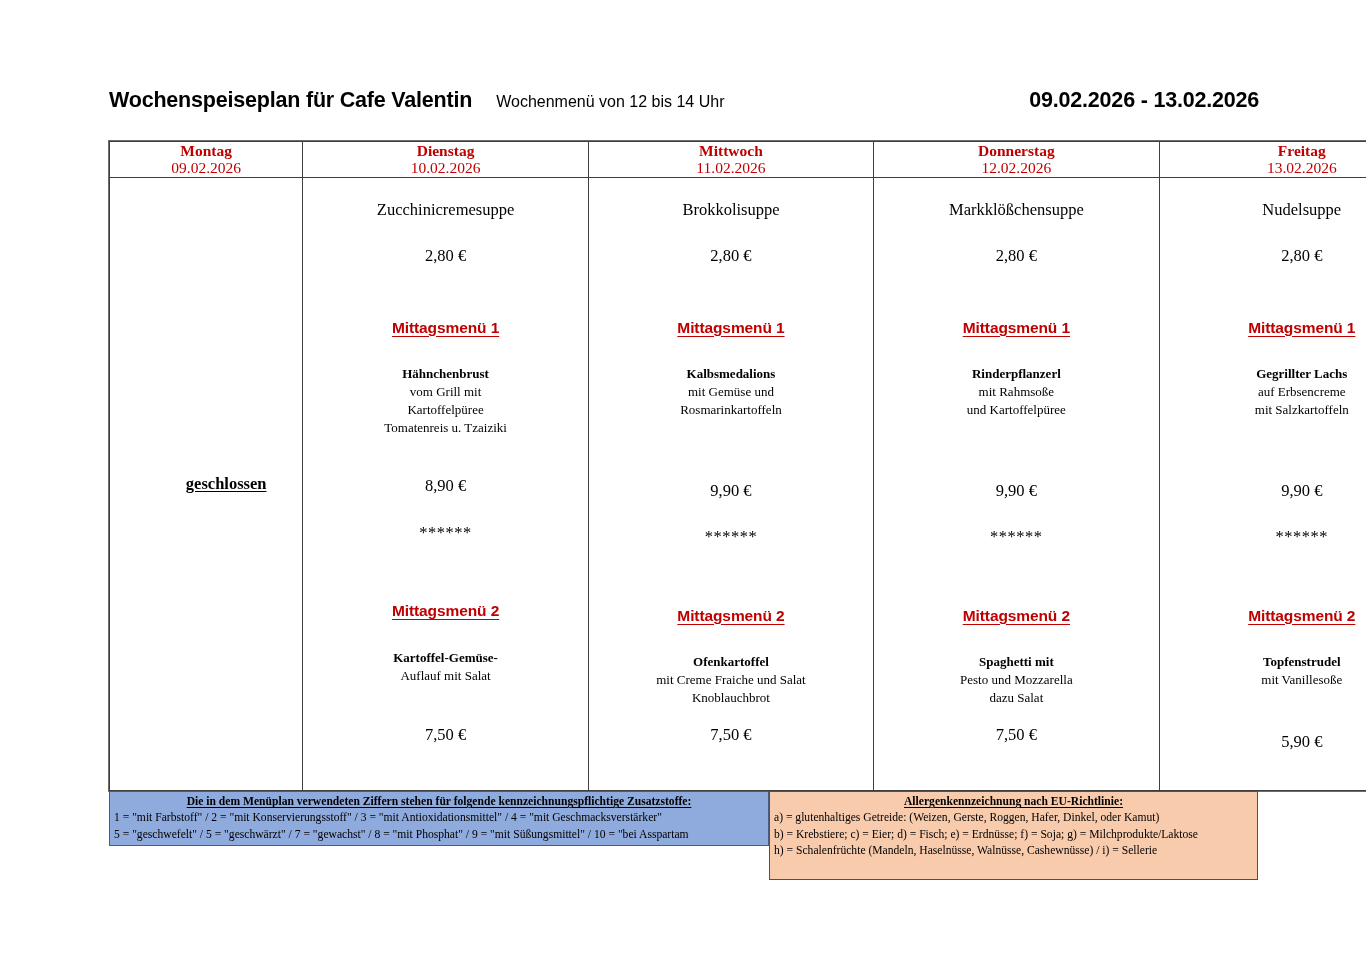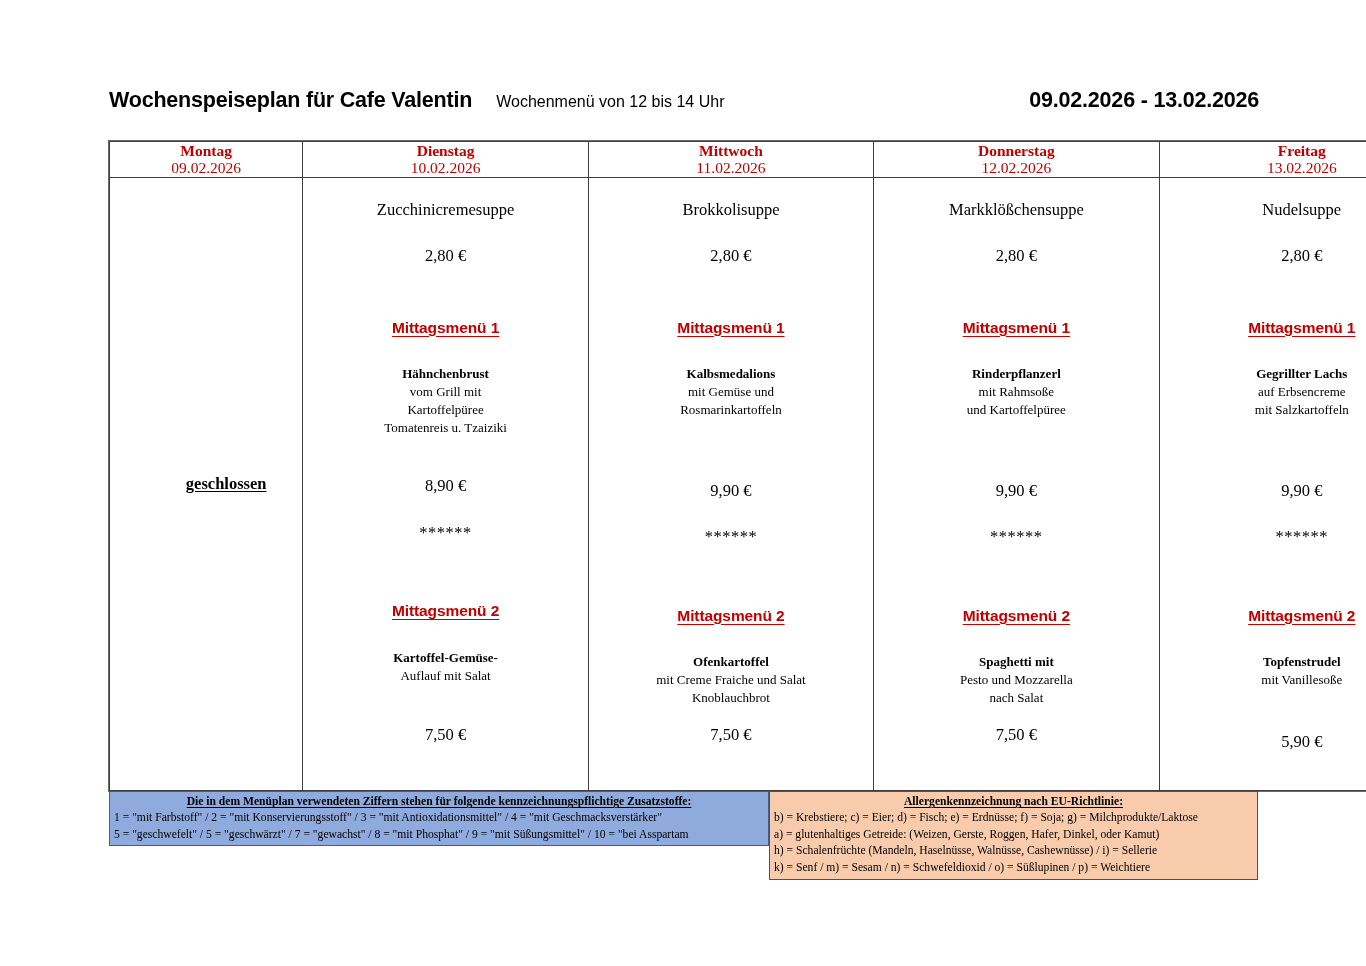"nach Salat" span.dish-line { text: nach -> dazu }
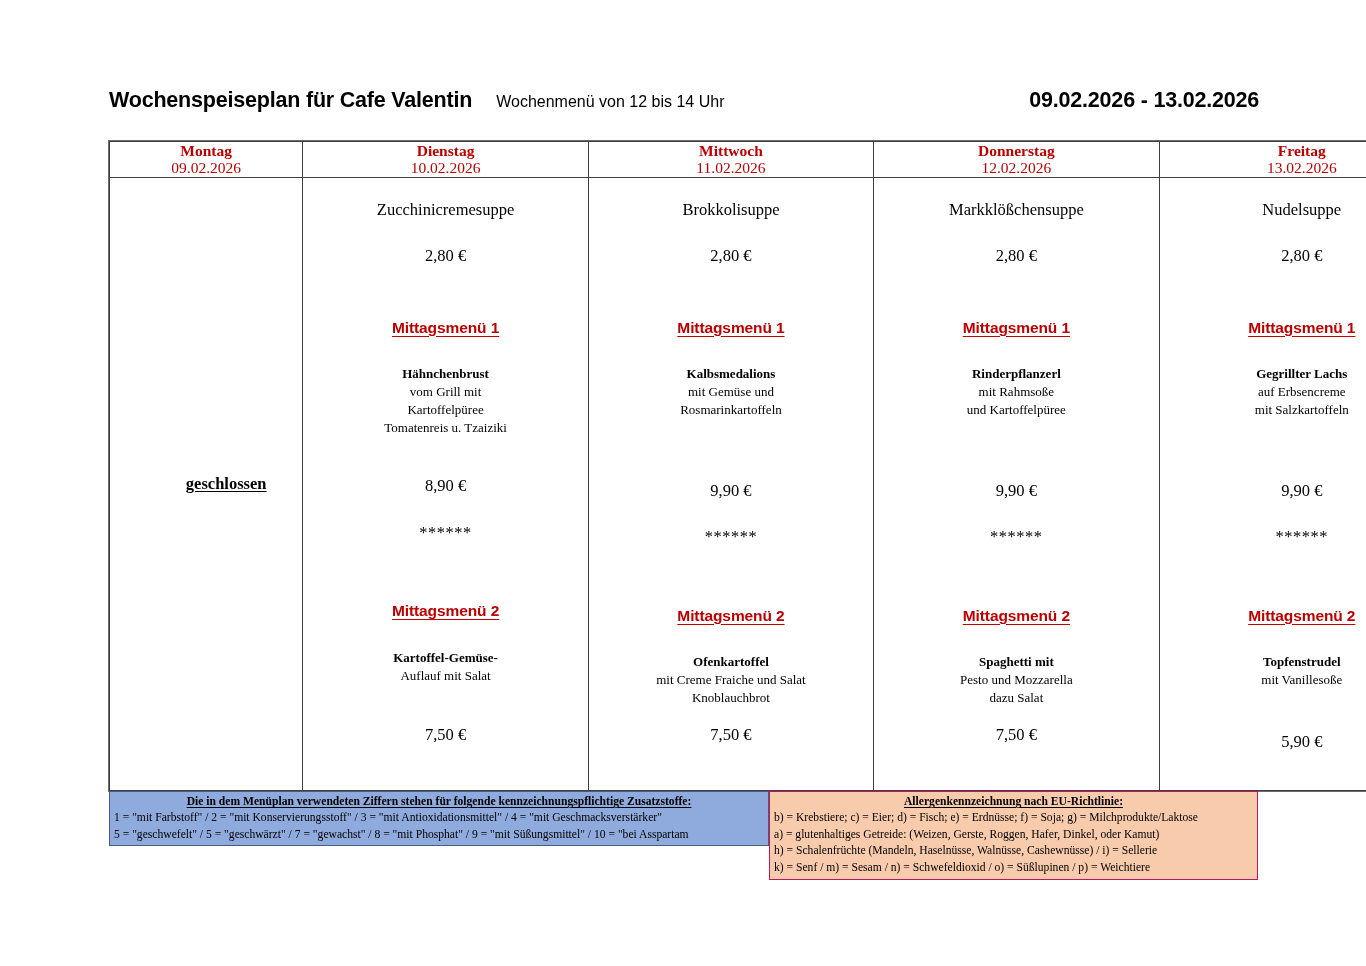"b) = Krebstiere; c) =" span.note-line { order: before "a) = glutenhaltiges Getreide: (Weizen," -> after "a) = glutenhaltiges Getreide: (Weizen," }
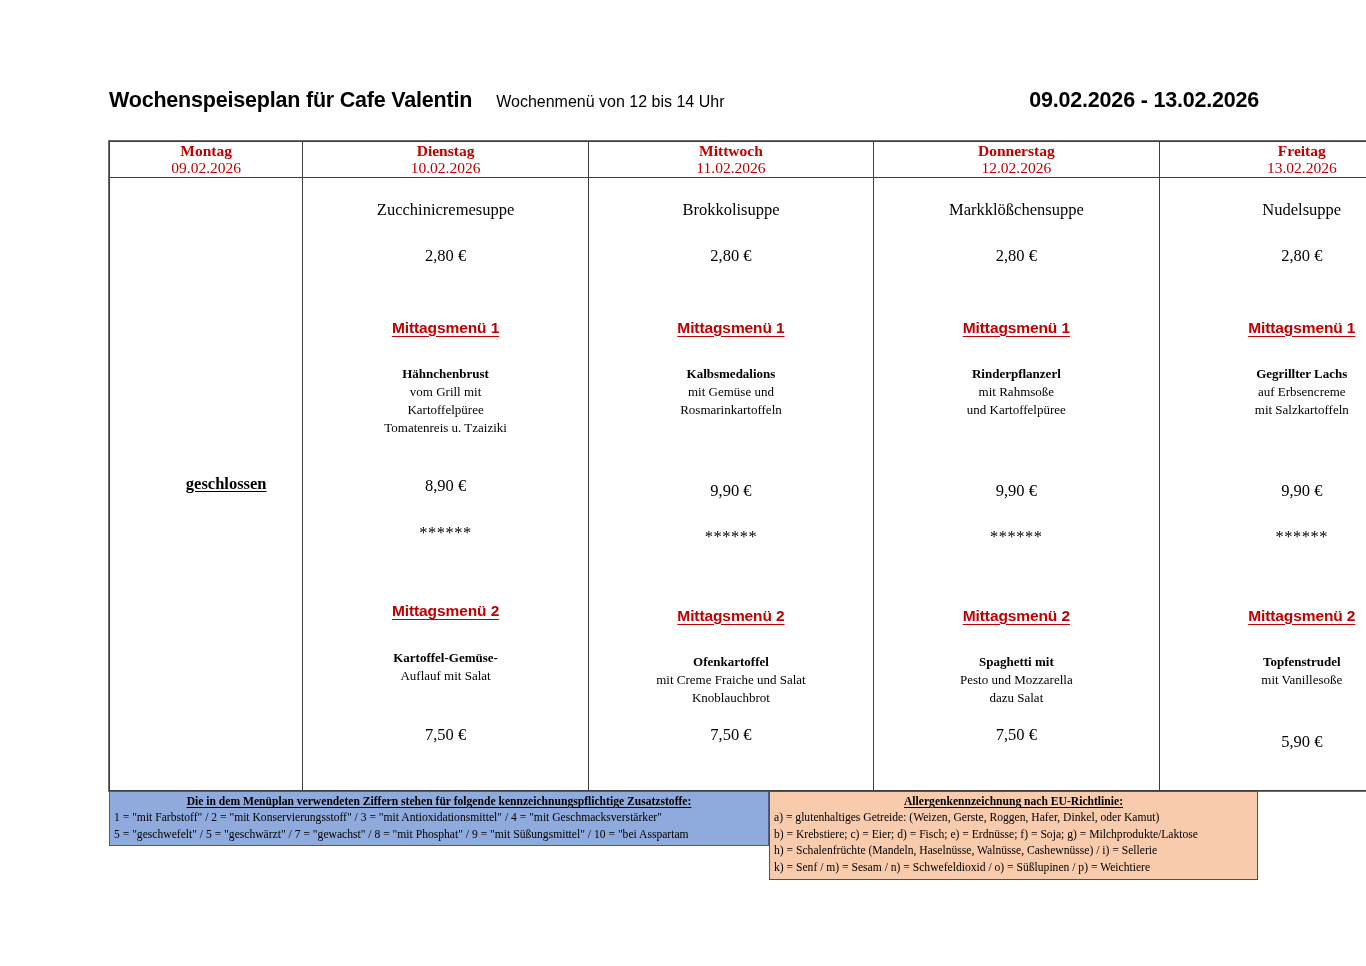"k) = Senf / m)" span.note-line { html: <span>k) = Senf / m) = Sesam / n) = Schwefeldioxid / o) = Süßlupinen / p) = Weichtiere</span> -> none }
